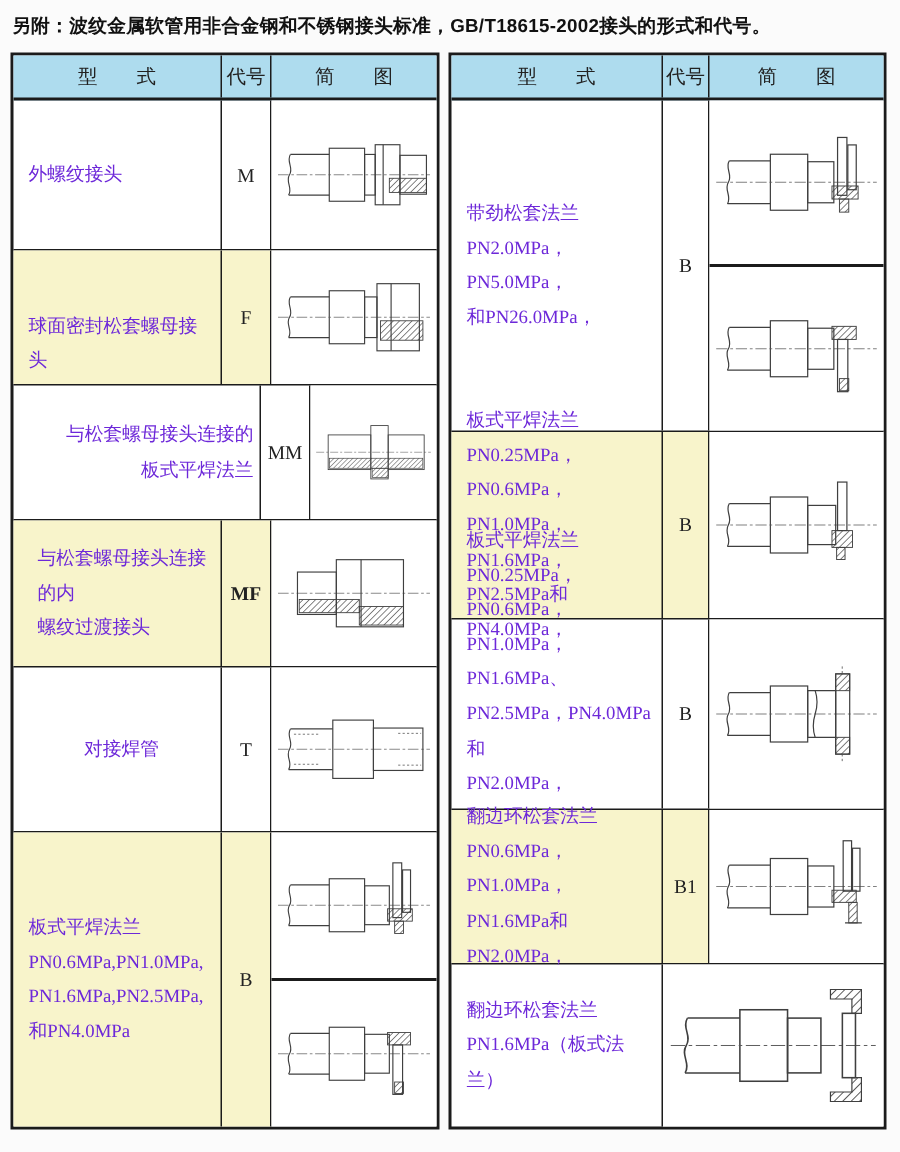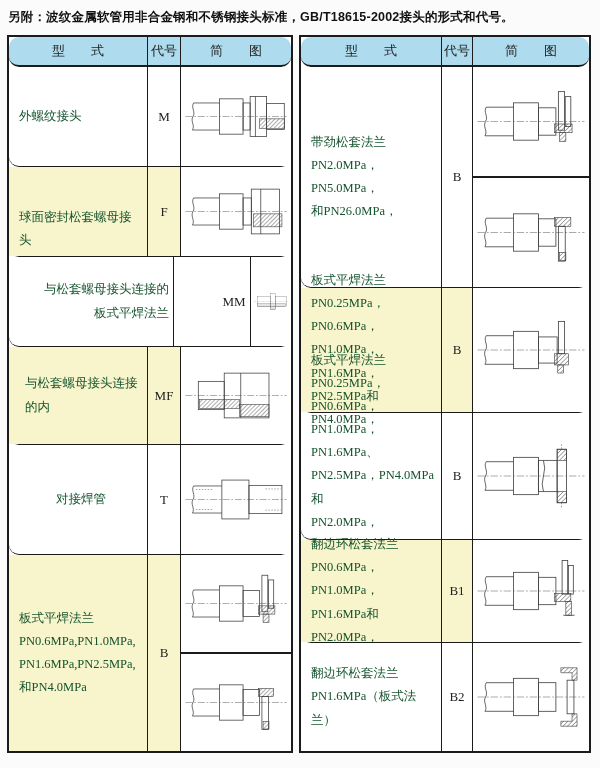"型 式" .row { border-radius: 10px -> none }
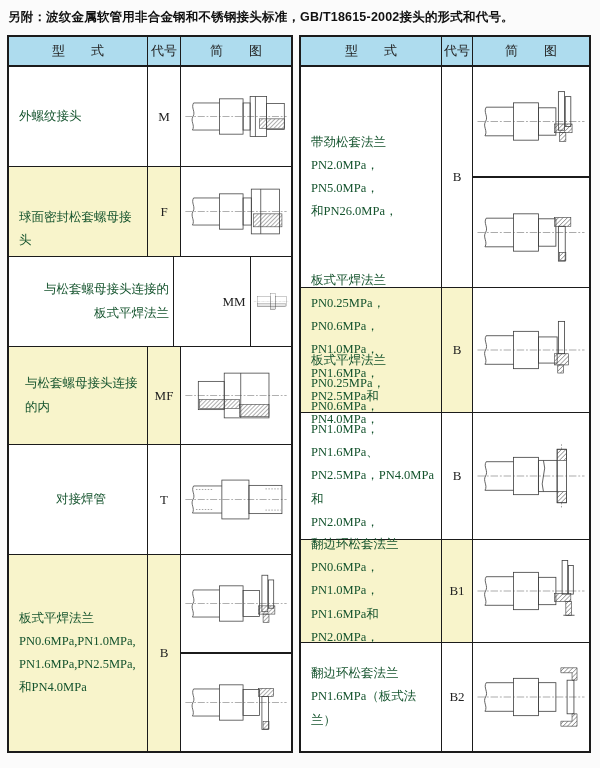"外螺纹接头" .tcell { color: #14532d -> #6d28d9 }
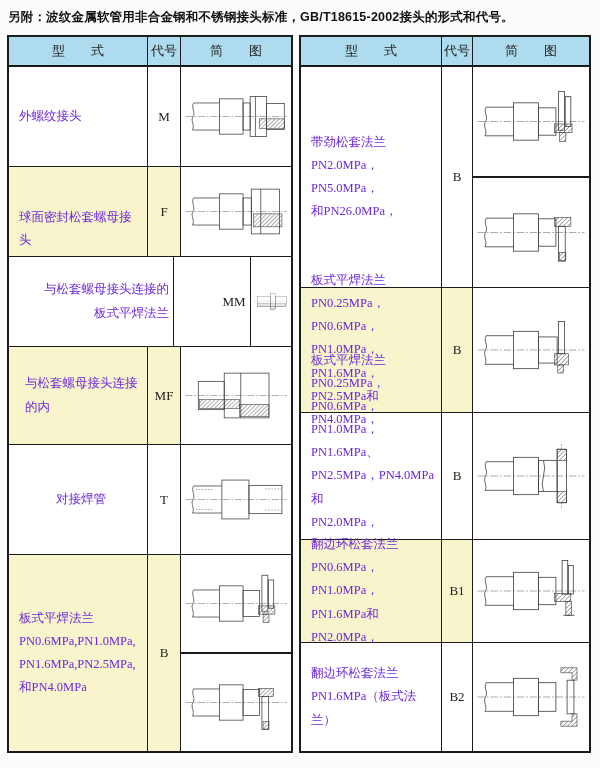"MM" div.cell { margin-left: 44px -> none }
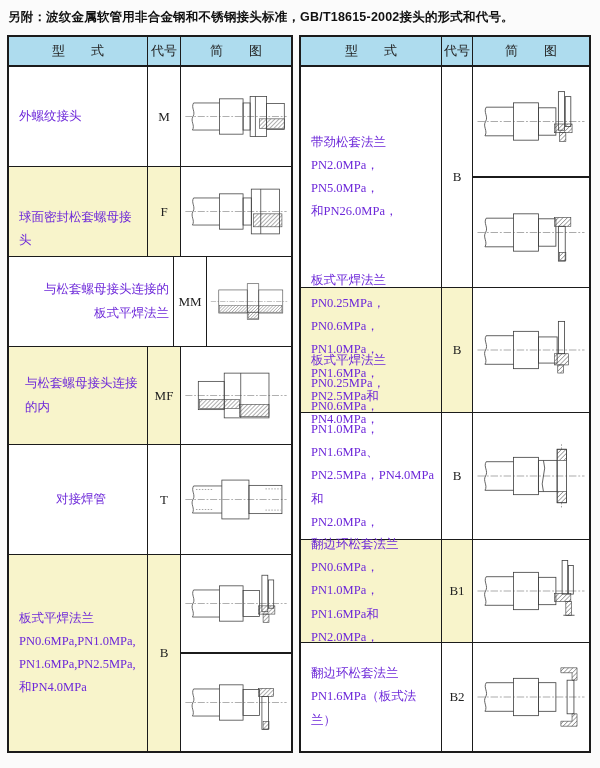"MF" div.cell { font-weight: none -> bold }
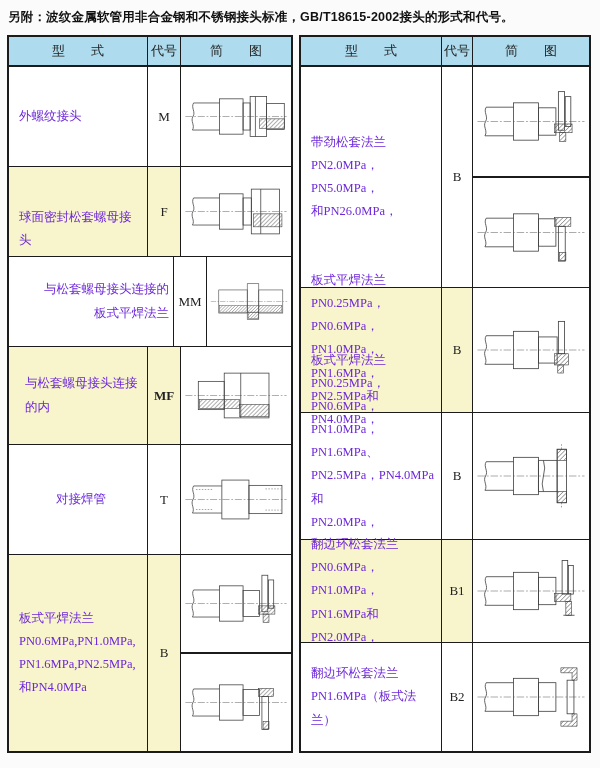"螺纹过渡接头" div.tline { html: none -> <div>螺纹过渡接头</div> }
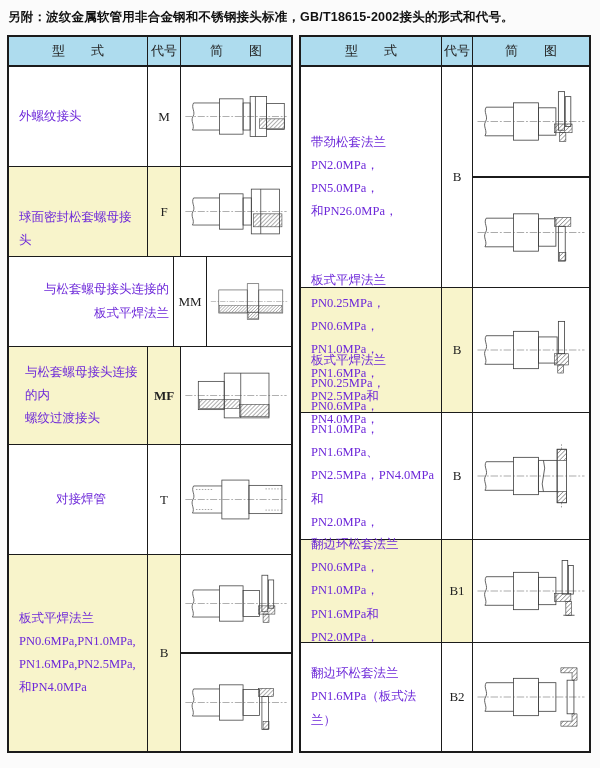"B2" div.cell { html: <div>B2</div> -> none }
